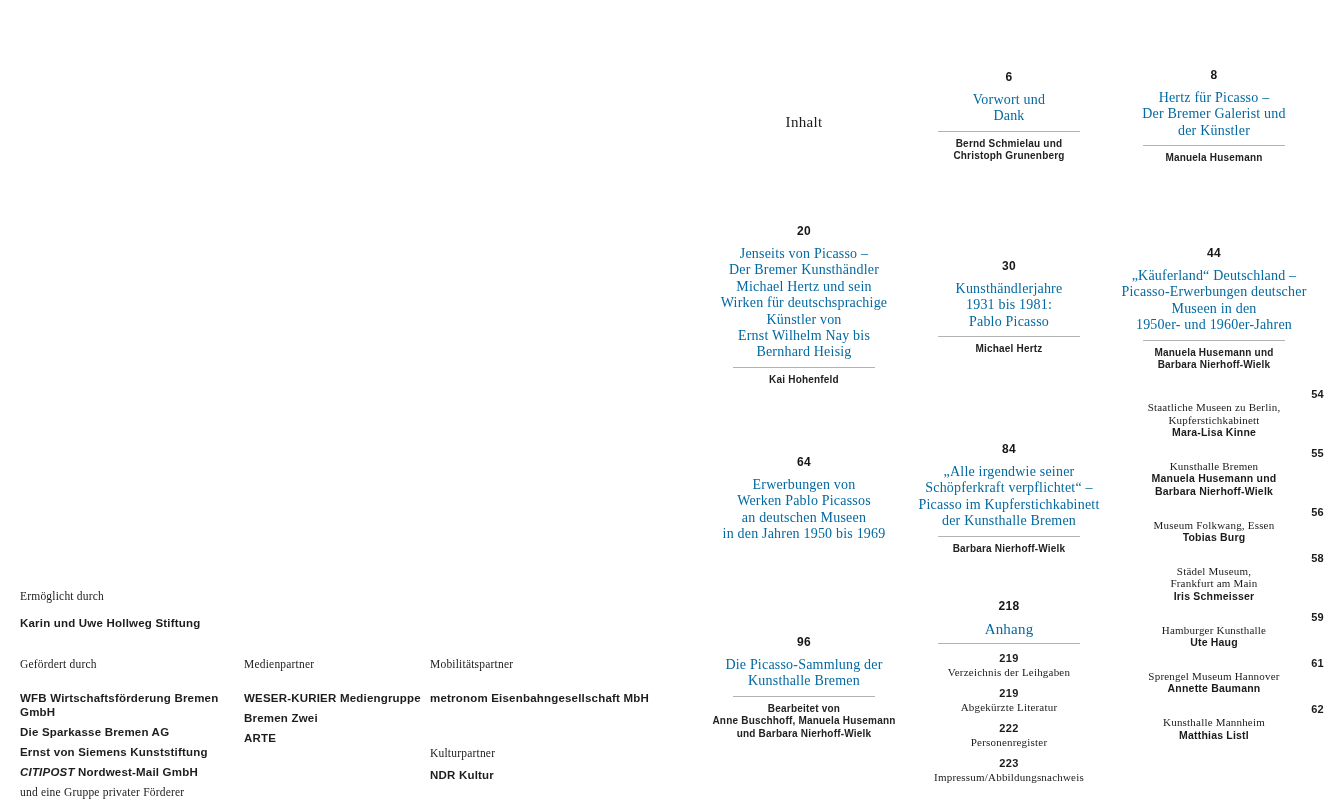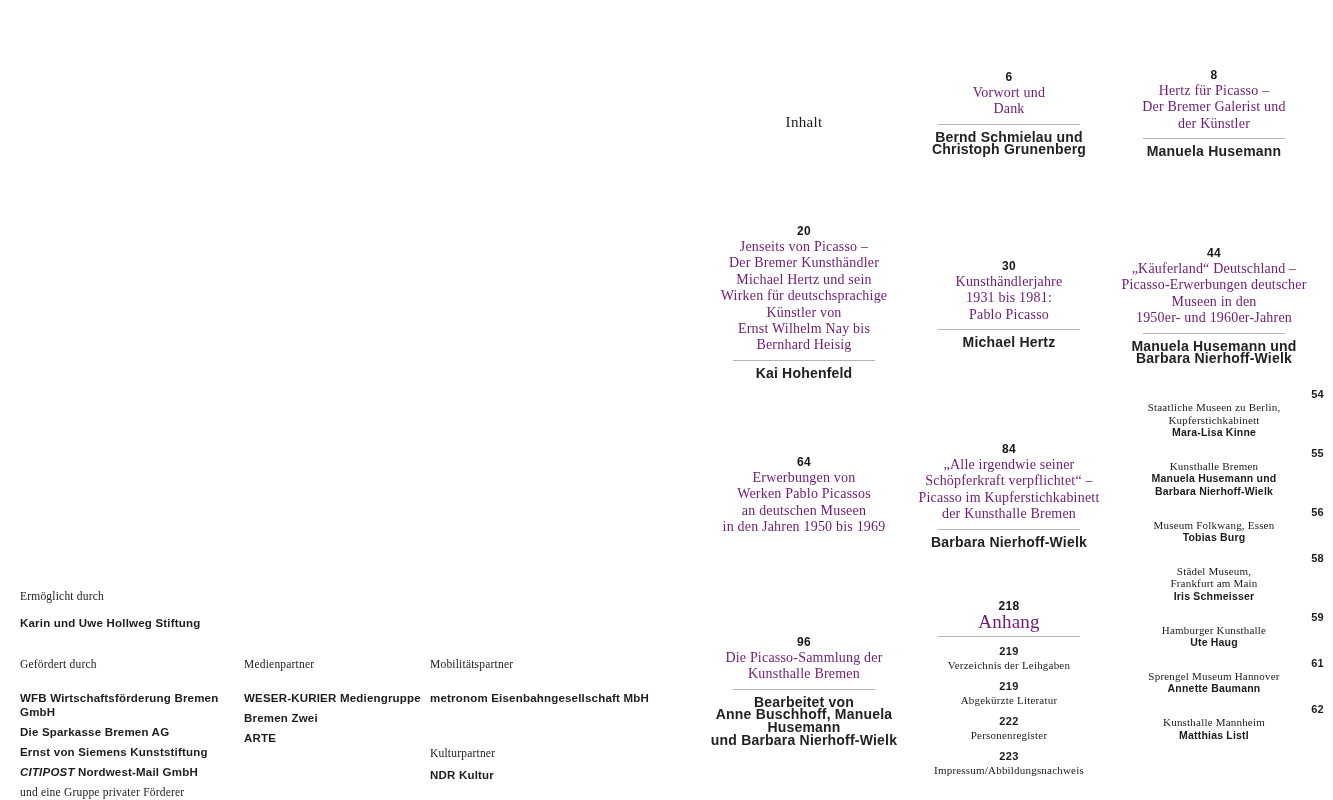"Vorwort und" .title { color: #701a75 -> #0369a1; margin-top: 1px -> 8px }
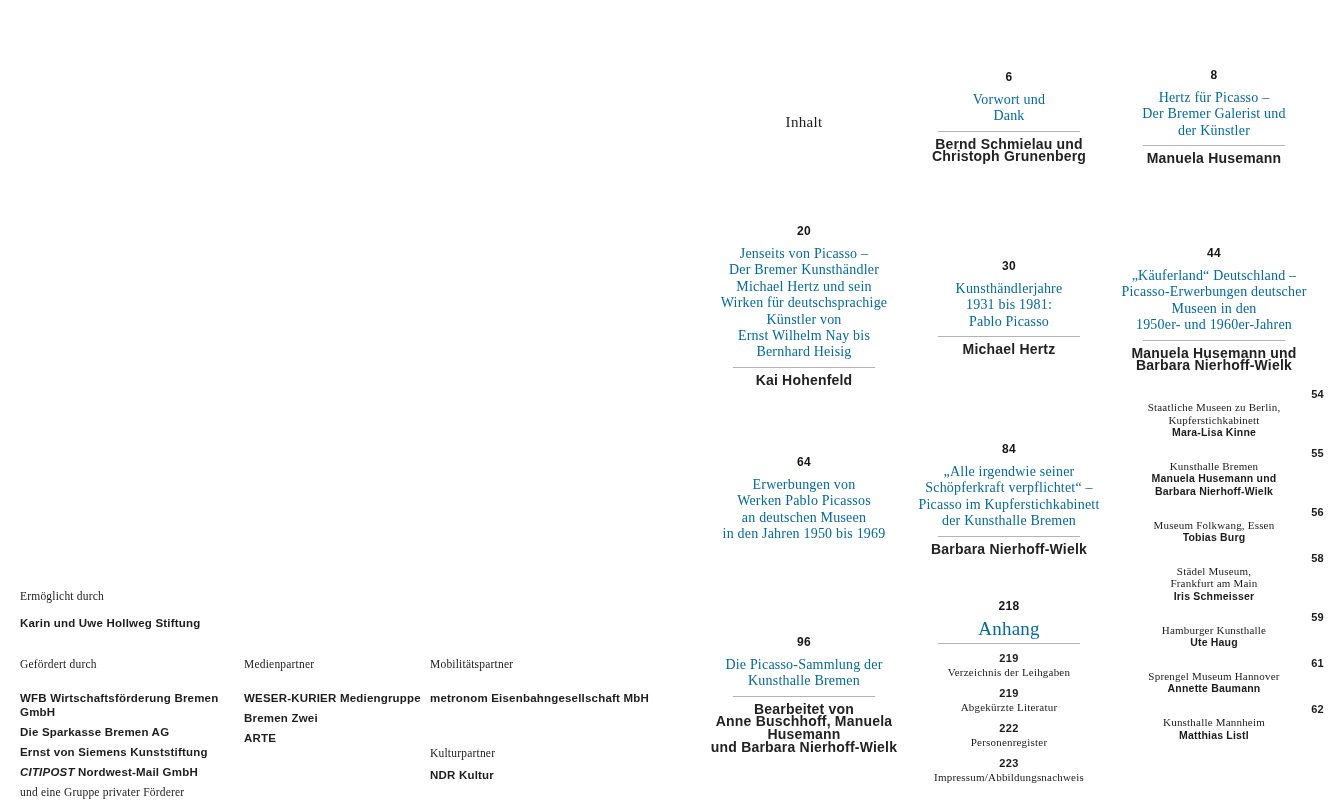"Bernd Schmielau und" .authors { font-size: 14px -> 10px }
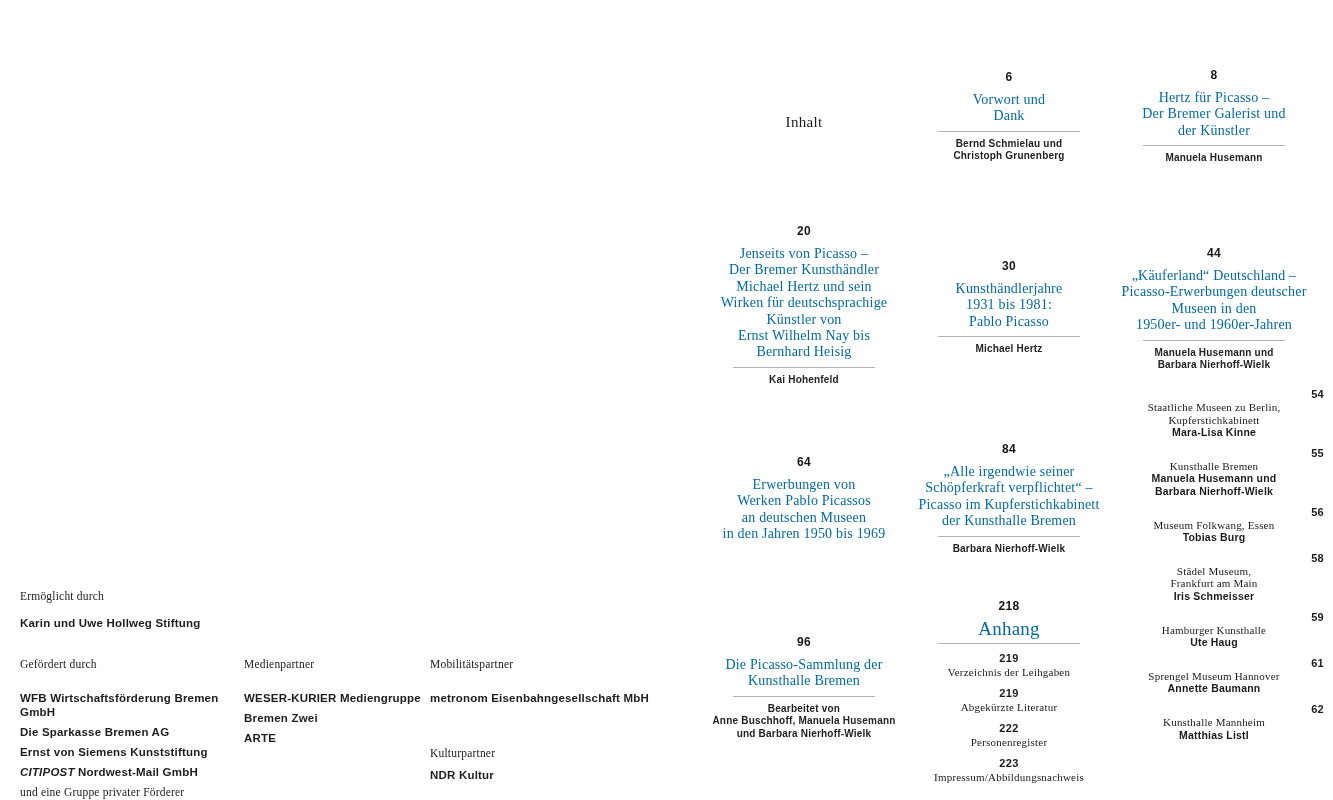"Anhang" .title.big { font-size: 19px -> 15px }
